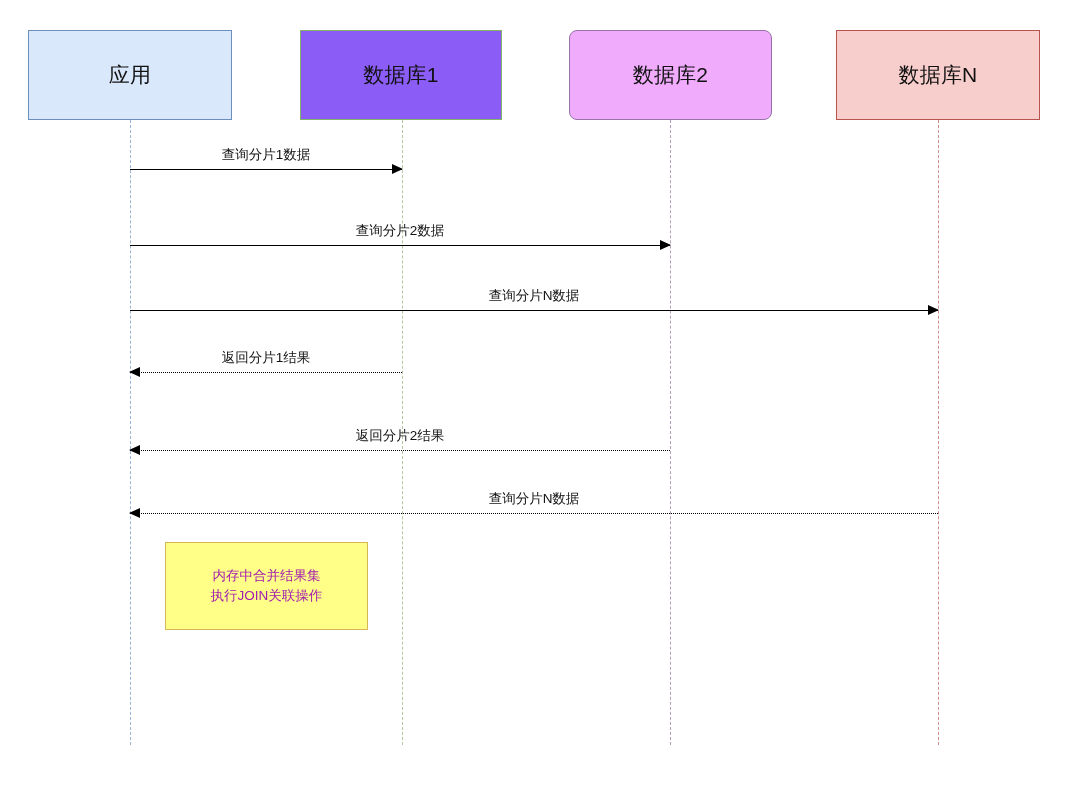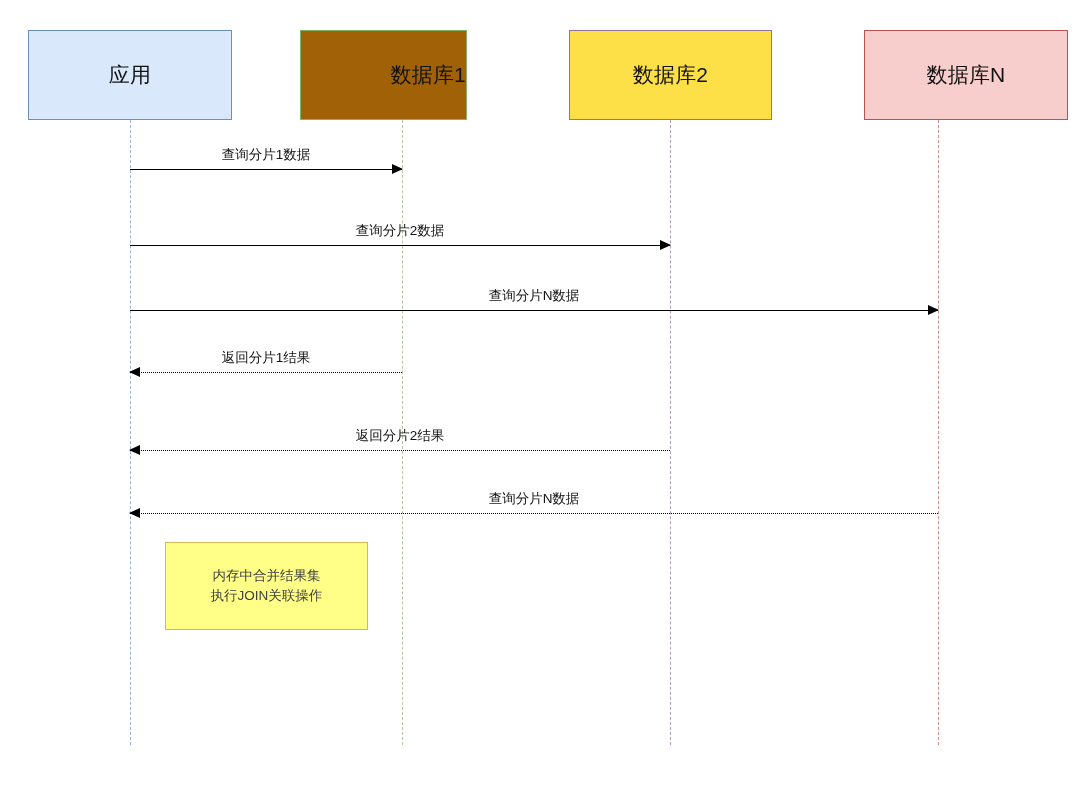"数据库1" div.participant { background: #a16207 -> #8b5cf6; justify-content: flex-end -> none; width: 167px -> 202px }
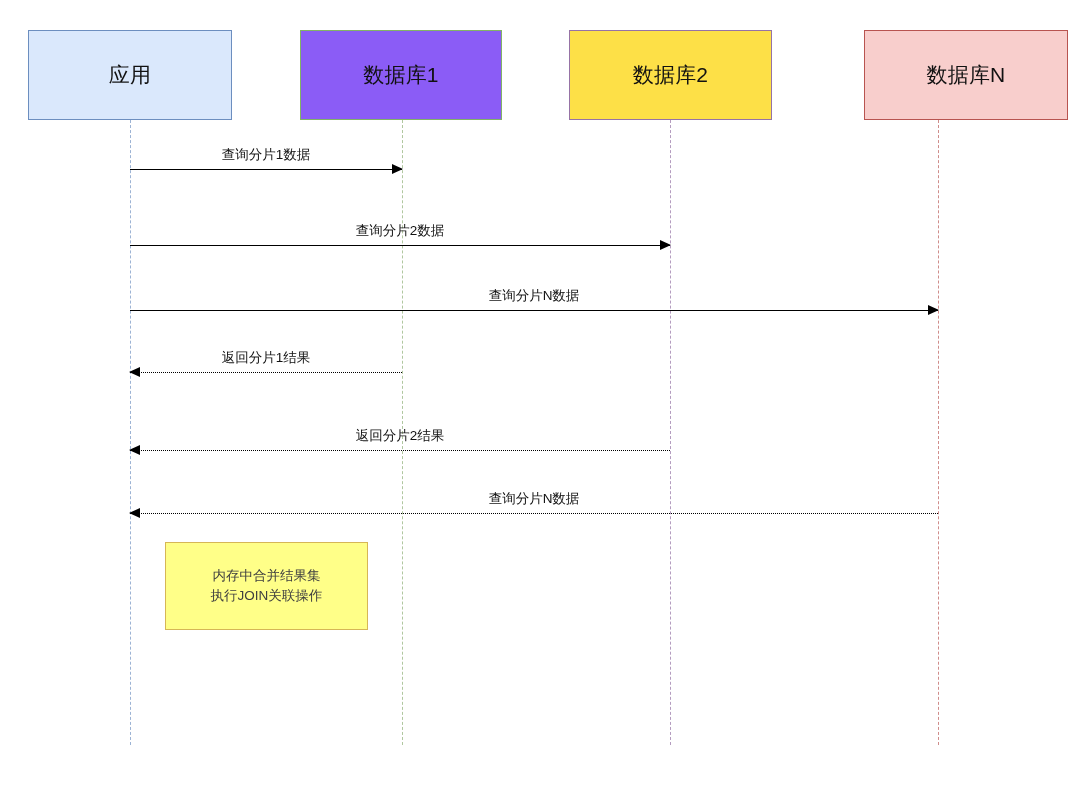"数据库2" div.participant { background: #fde047 -> #f0abfc; border-radius: none -> 8px }
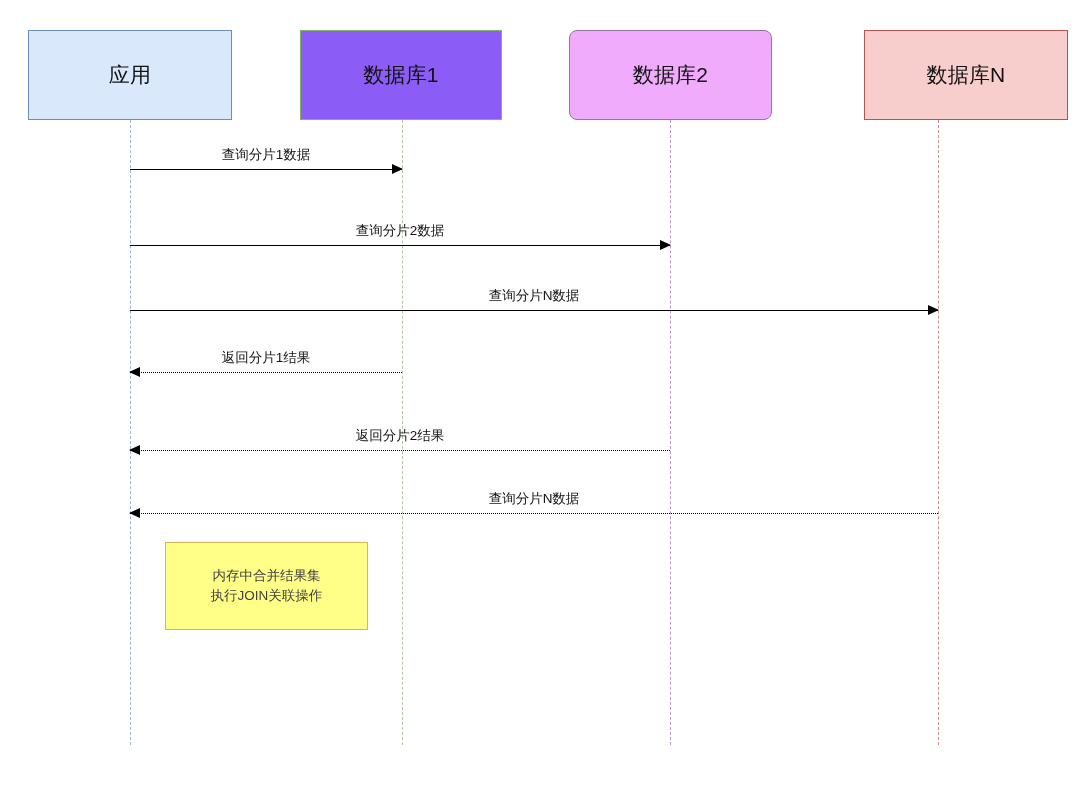"数据库N" div.participant { margin-left: 28px -> none }
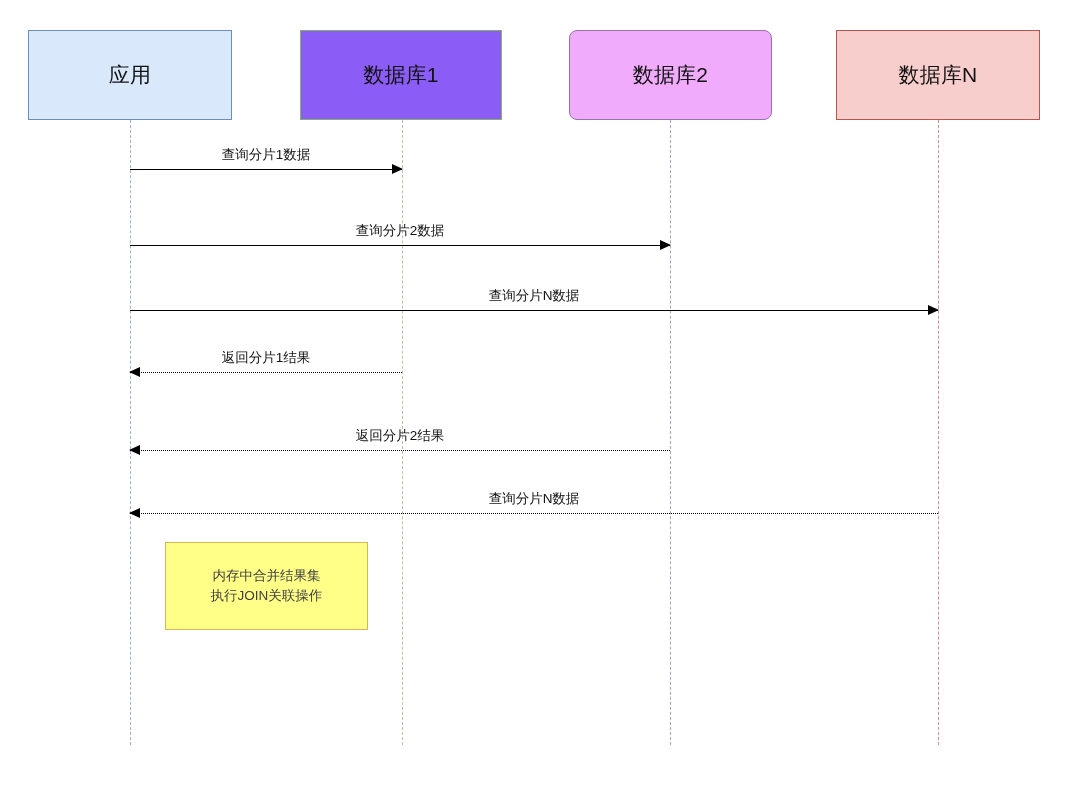"内存中合并结果集" .note { color: #404040 -> #a21caf }
